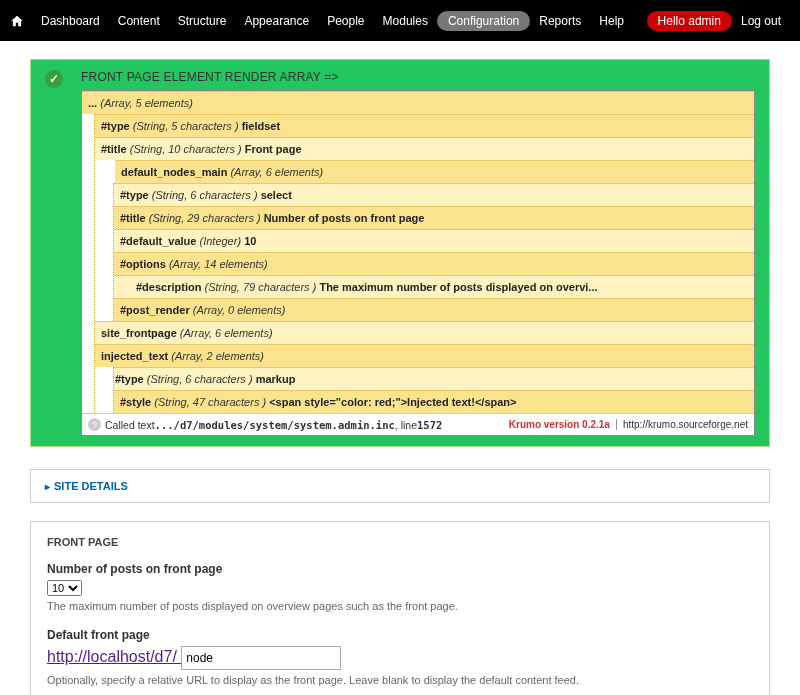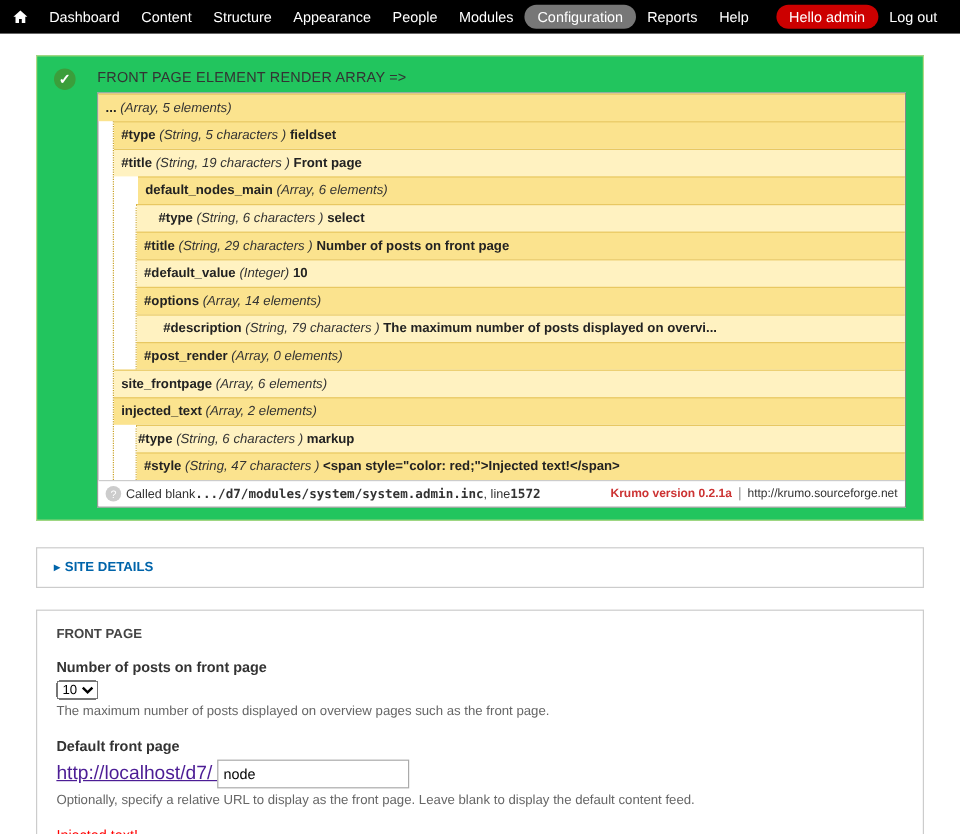"Dashboard Content Structure Appearance" .toolbar { height: 28px -> 41px }
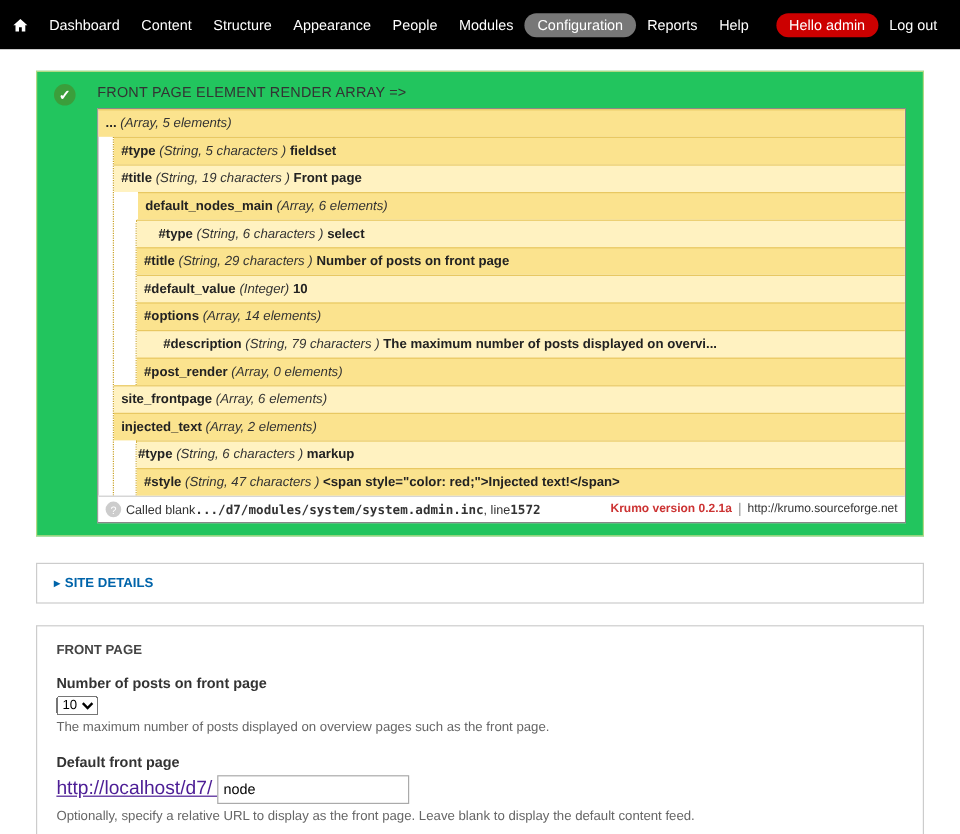"(String, 19 characters )" span.type { text: 19 -> 10 }
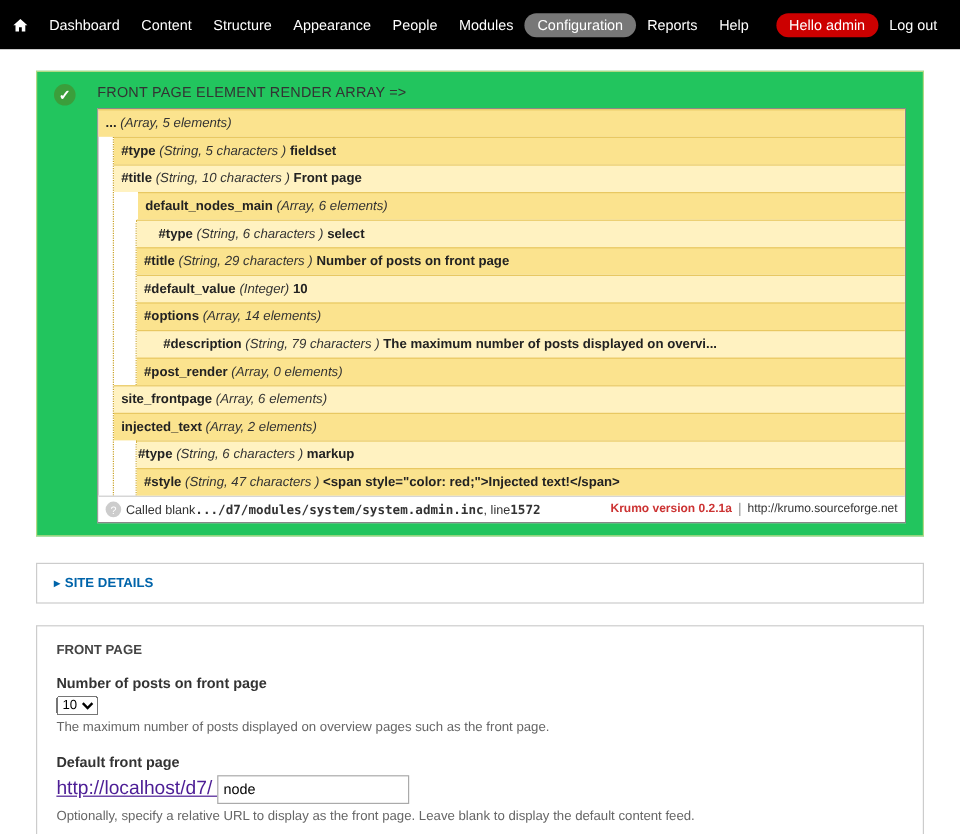"#type (String, 6 characters ) select" div.krumo-row { padding-left: 18px -> 6px }
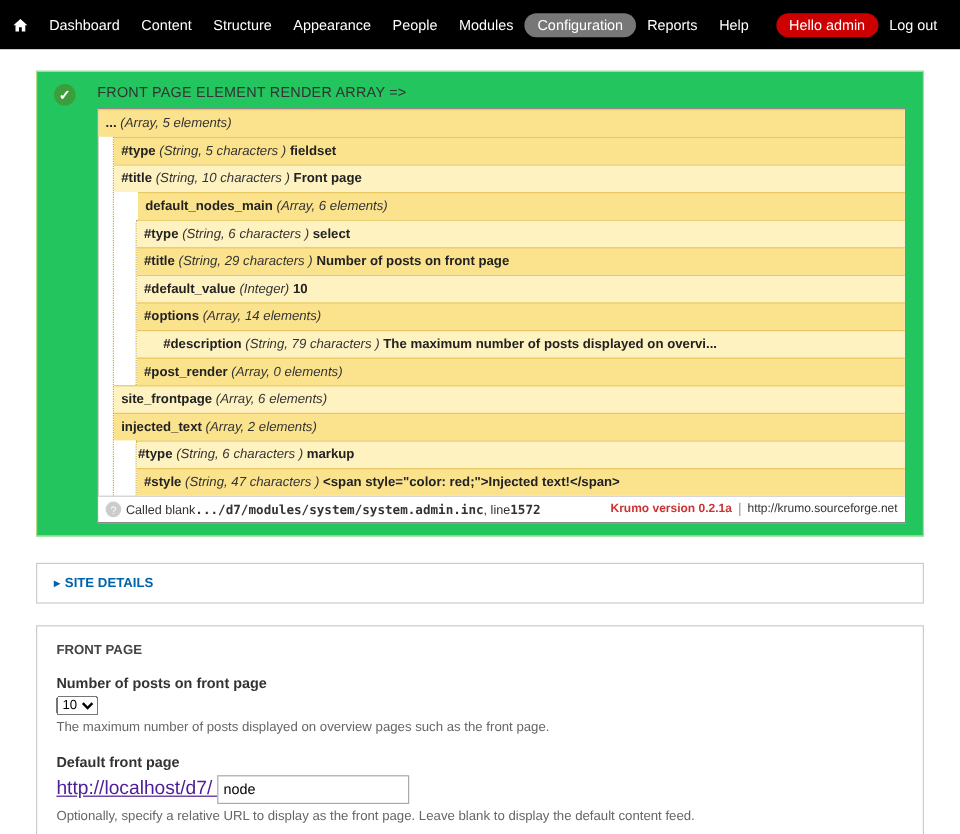"Called blank" span { text: blank -> text }
